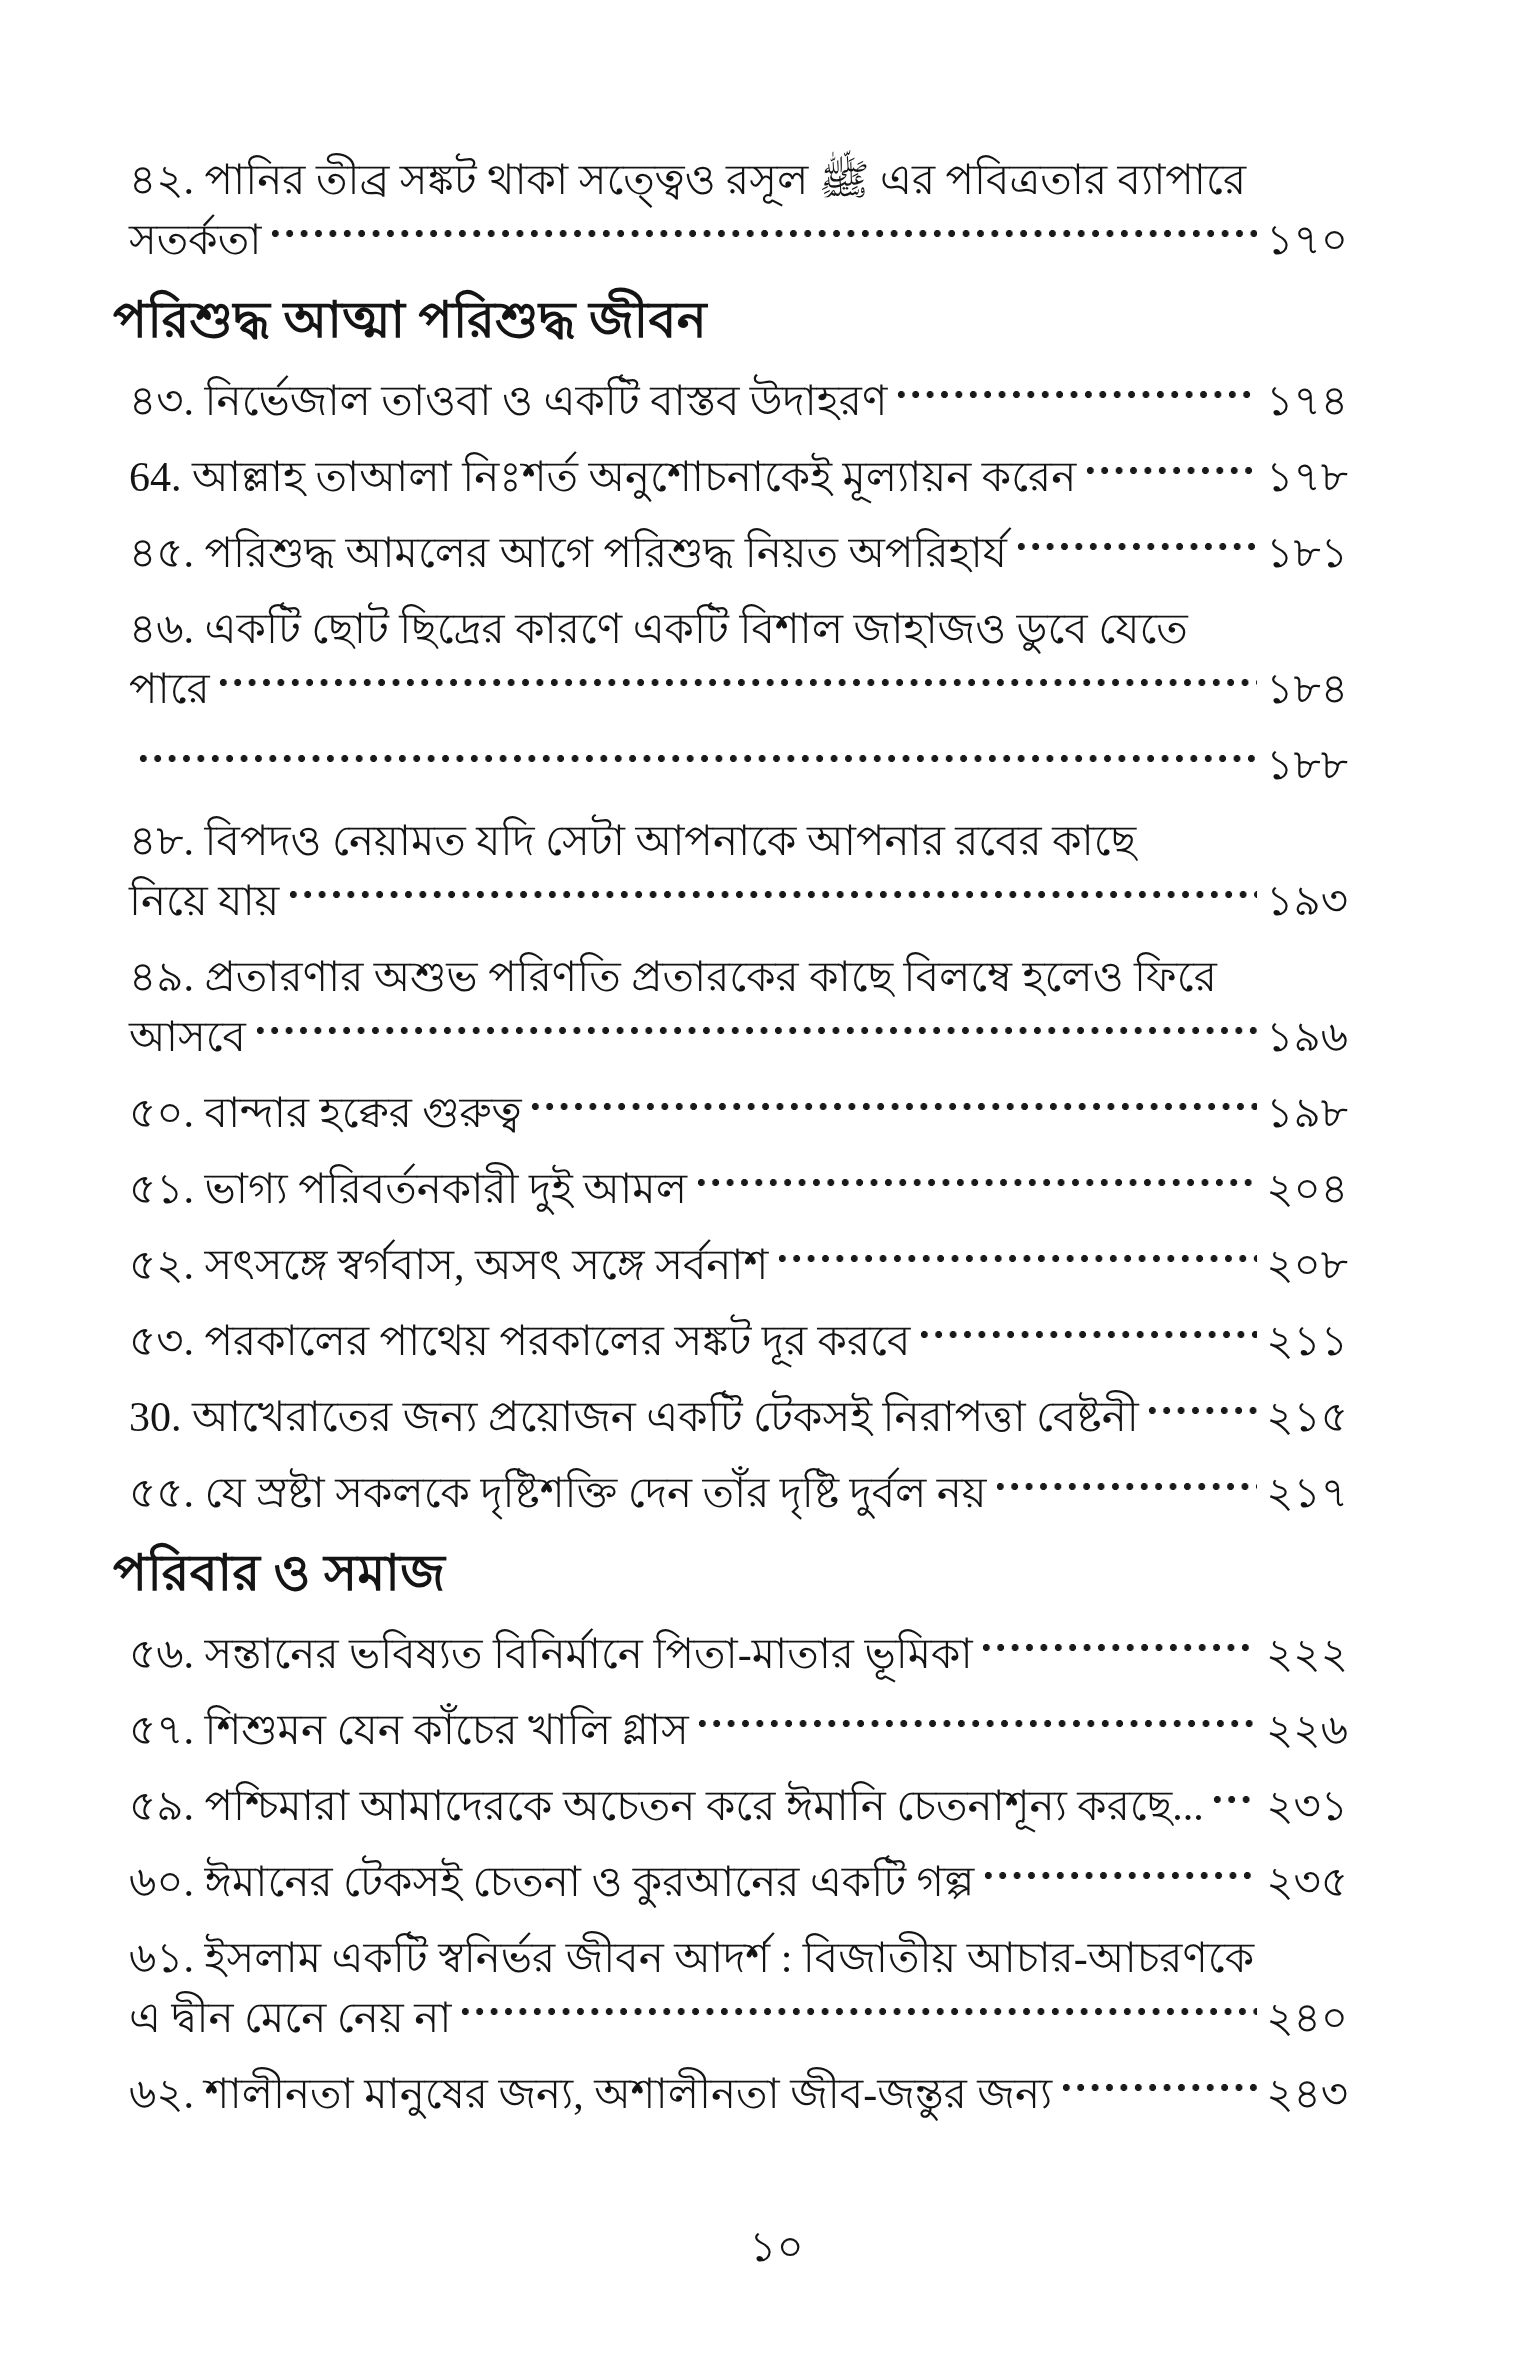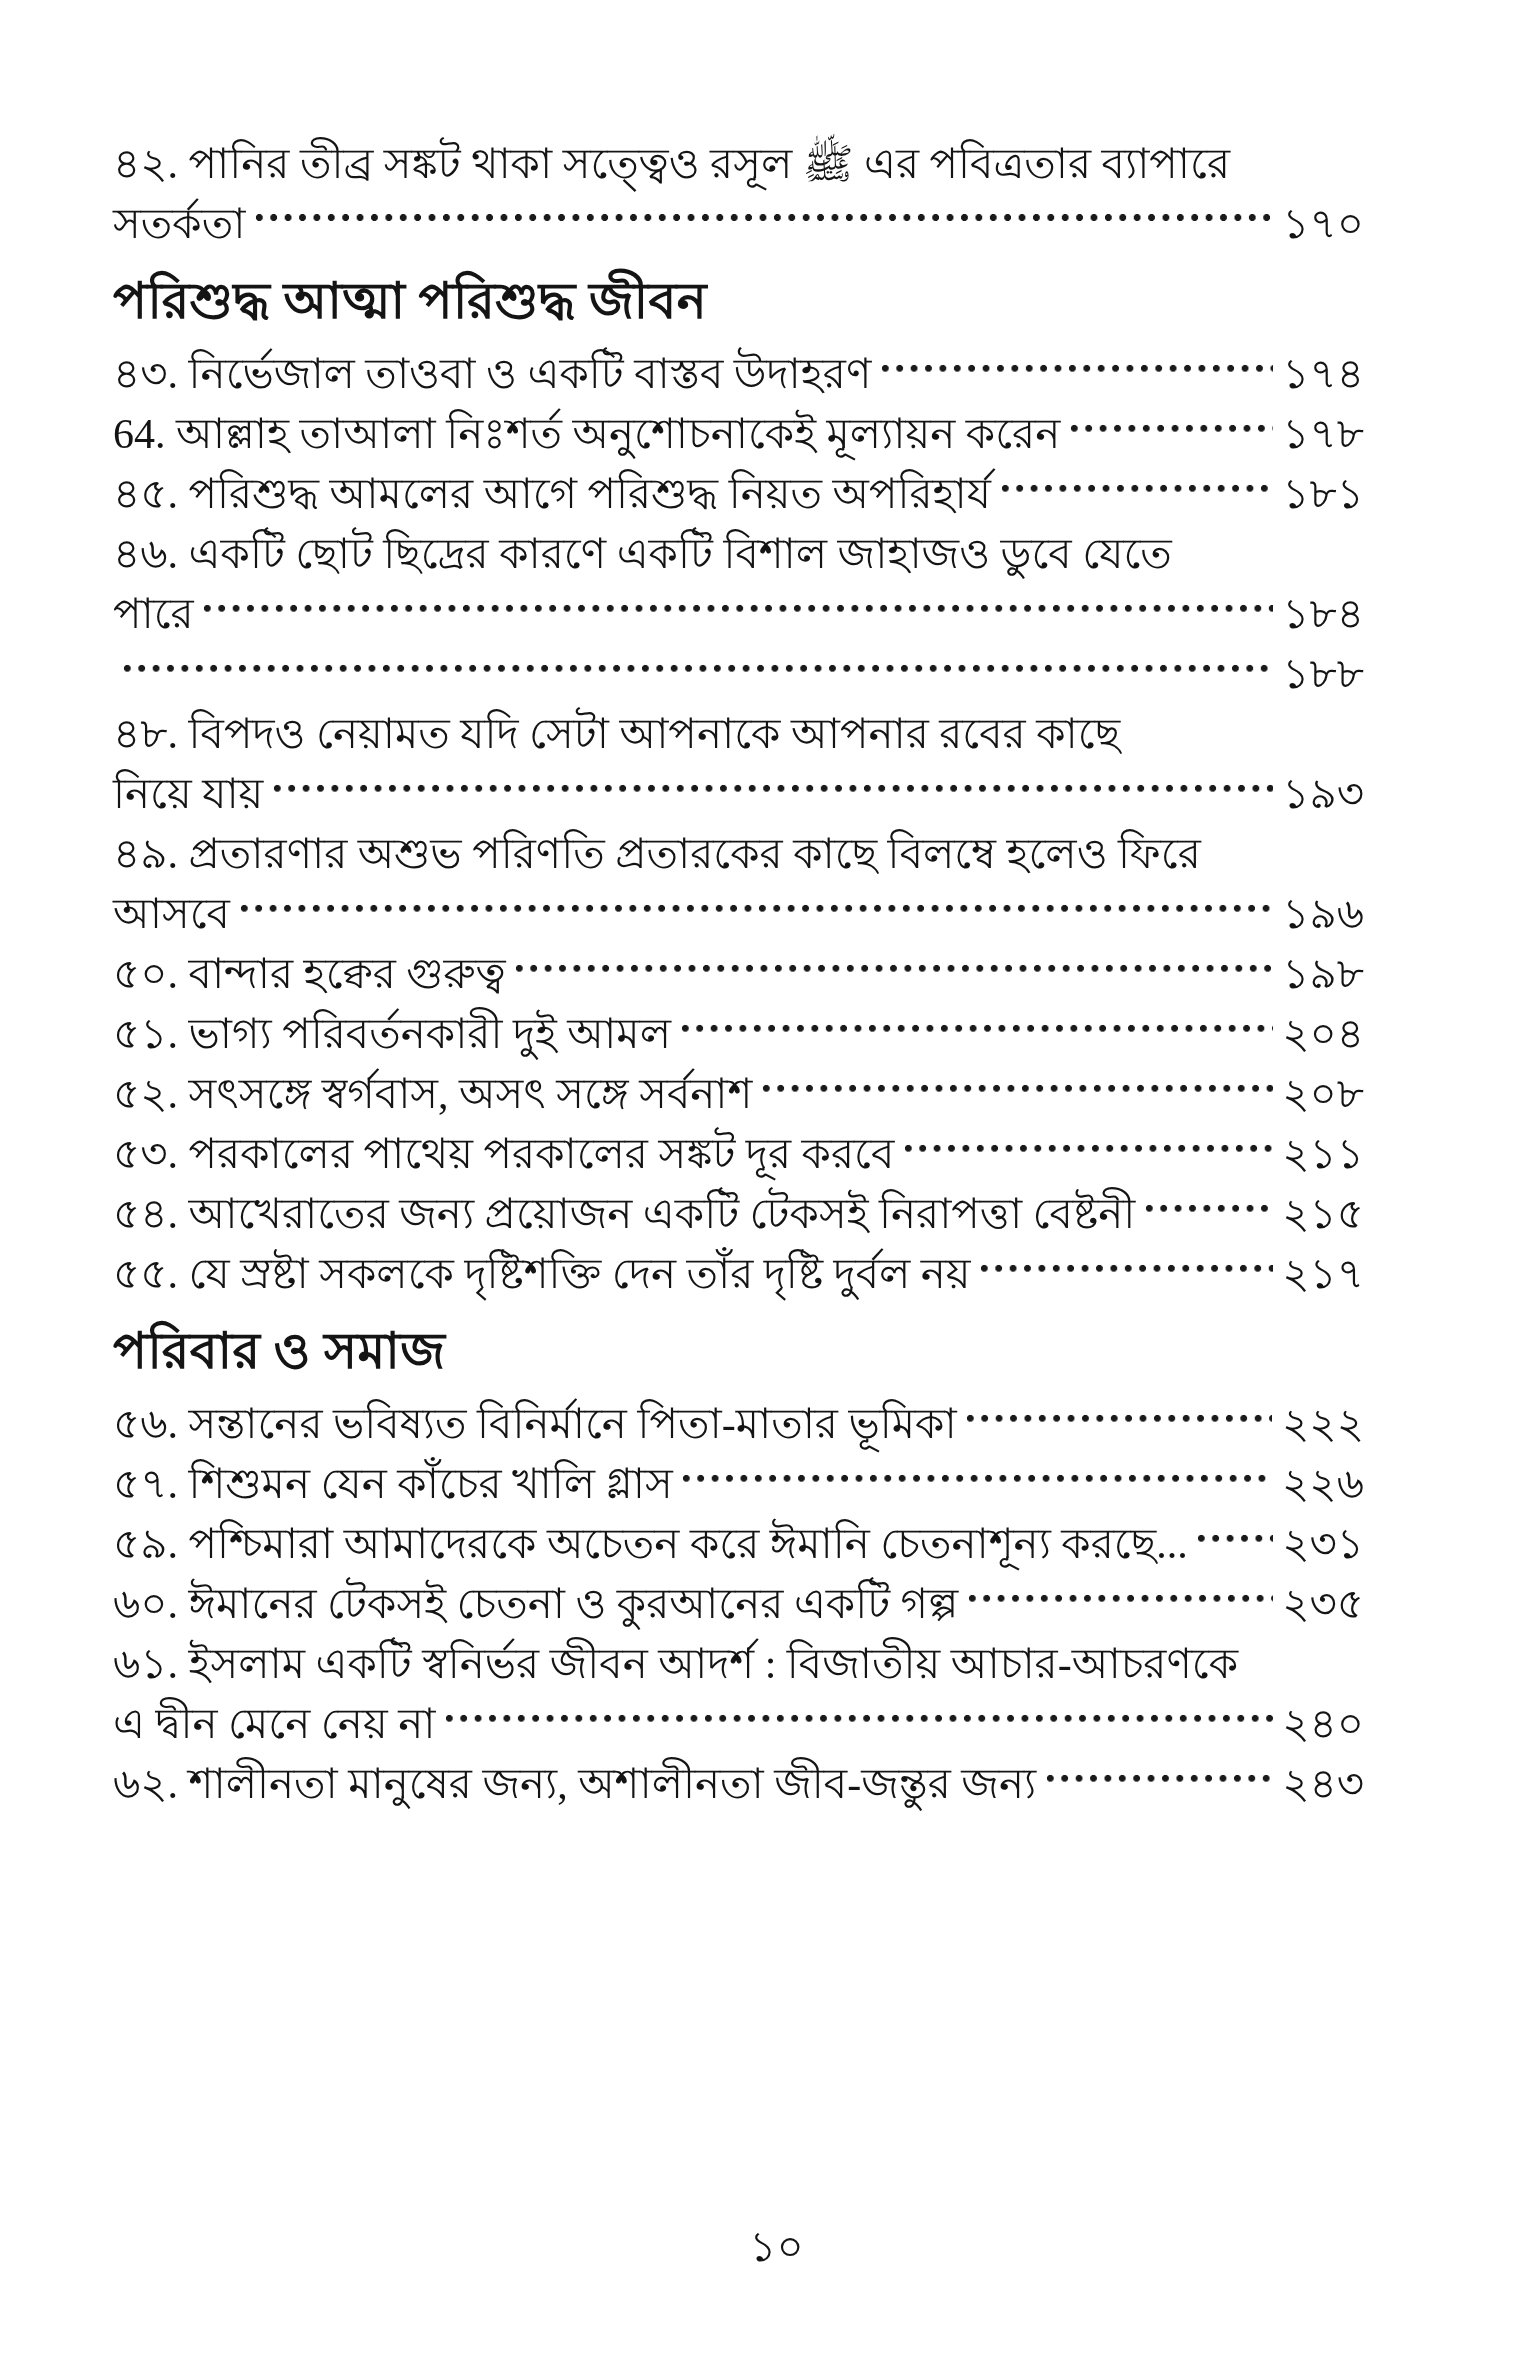"৪২. পানির তীব্র সঙ্কট থাকা" .toc-item { margin: 0 -> 16px }
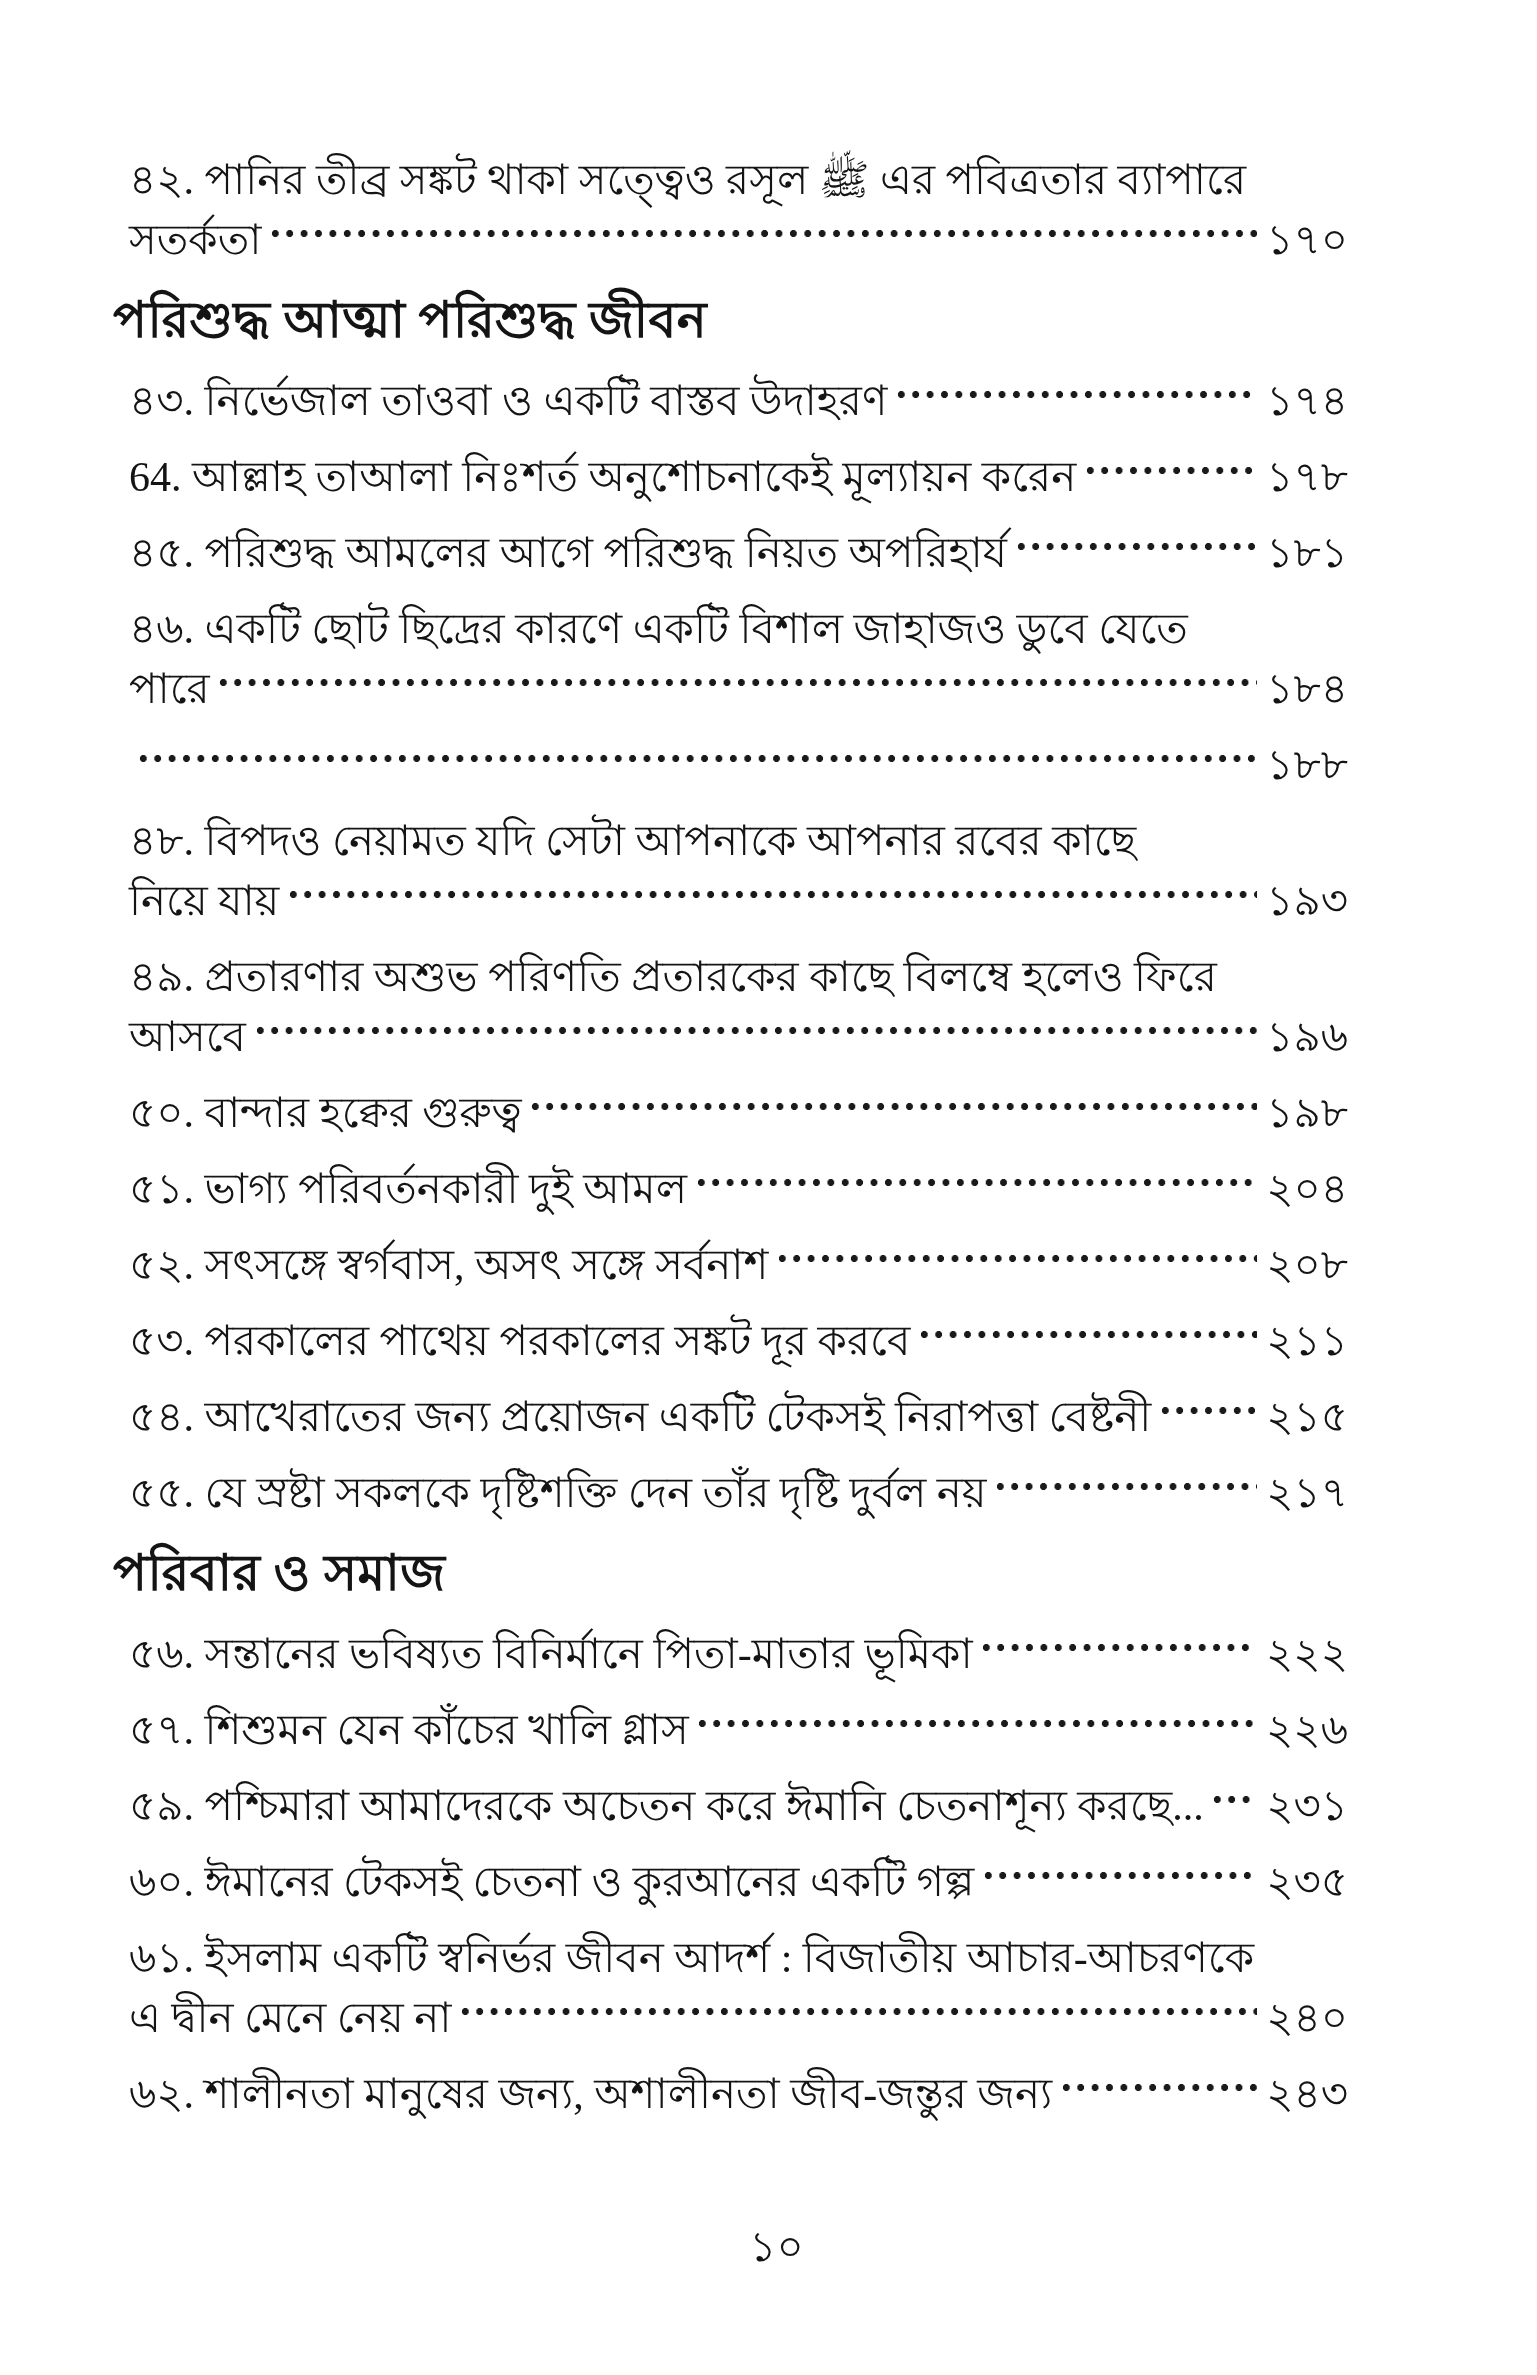"৫৪. আখেরাতের জন্য প্রয়োজন একটি" span.toc-title { text: ৫৪ -> 30 }
